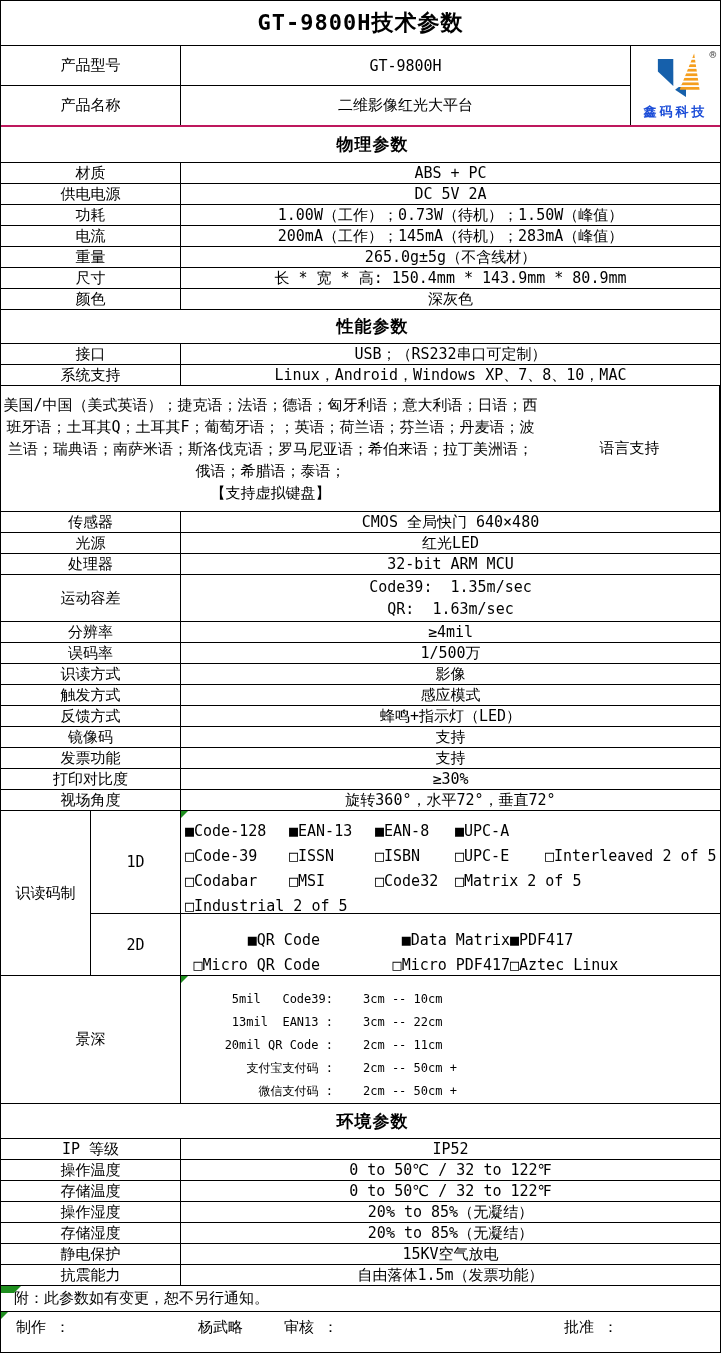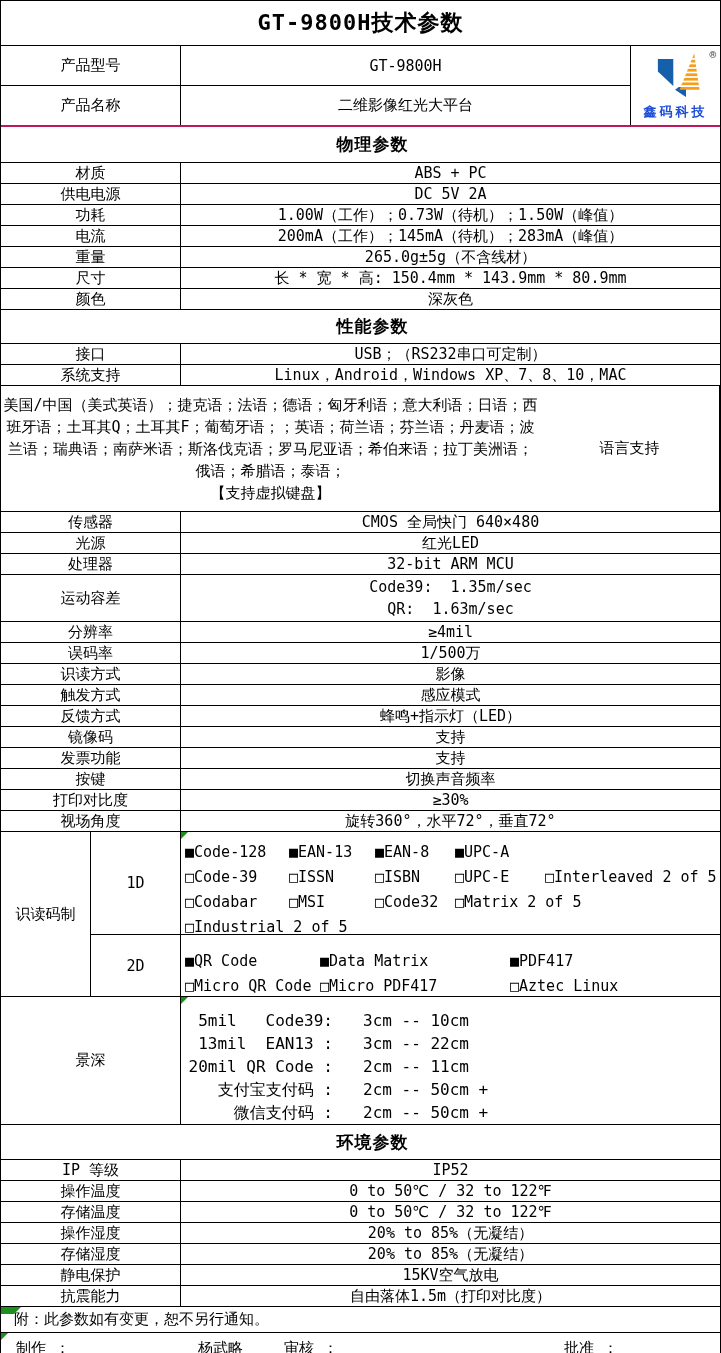"按键" div.row { html: <div> <div>按键</div> <div>切换声音频率</div> </div> -> none }
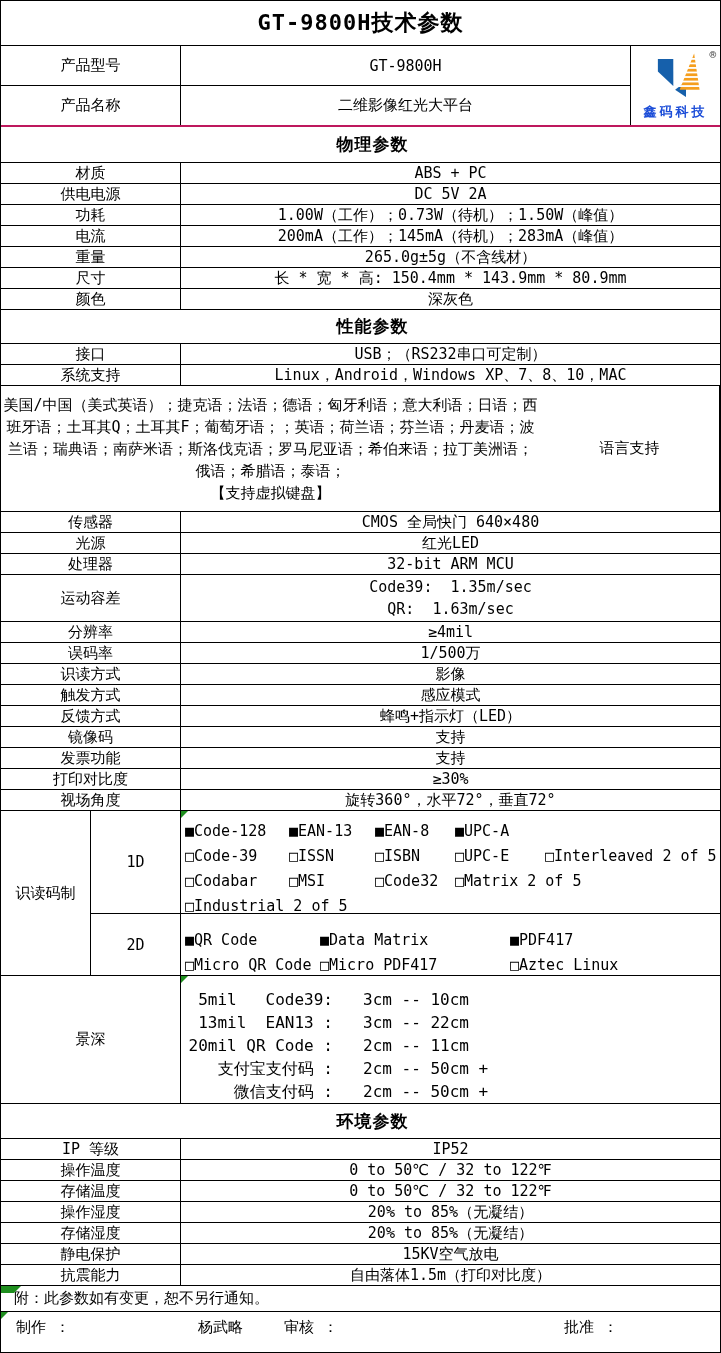"■QR Code" .bc-content-2d { text-align: none -> right }
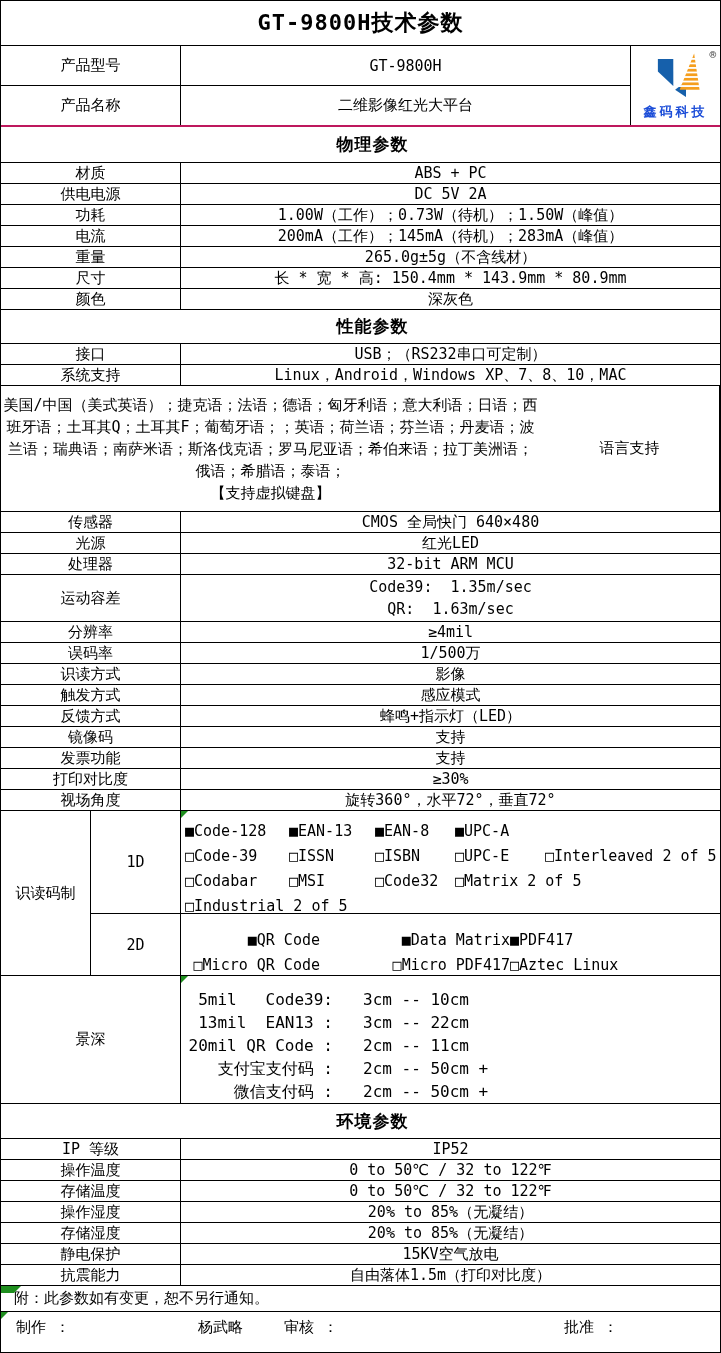"5mil Code39:" .dof-line { font-size: 16px -> 12px }
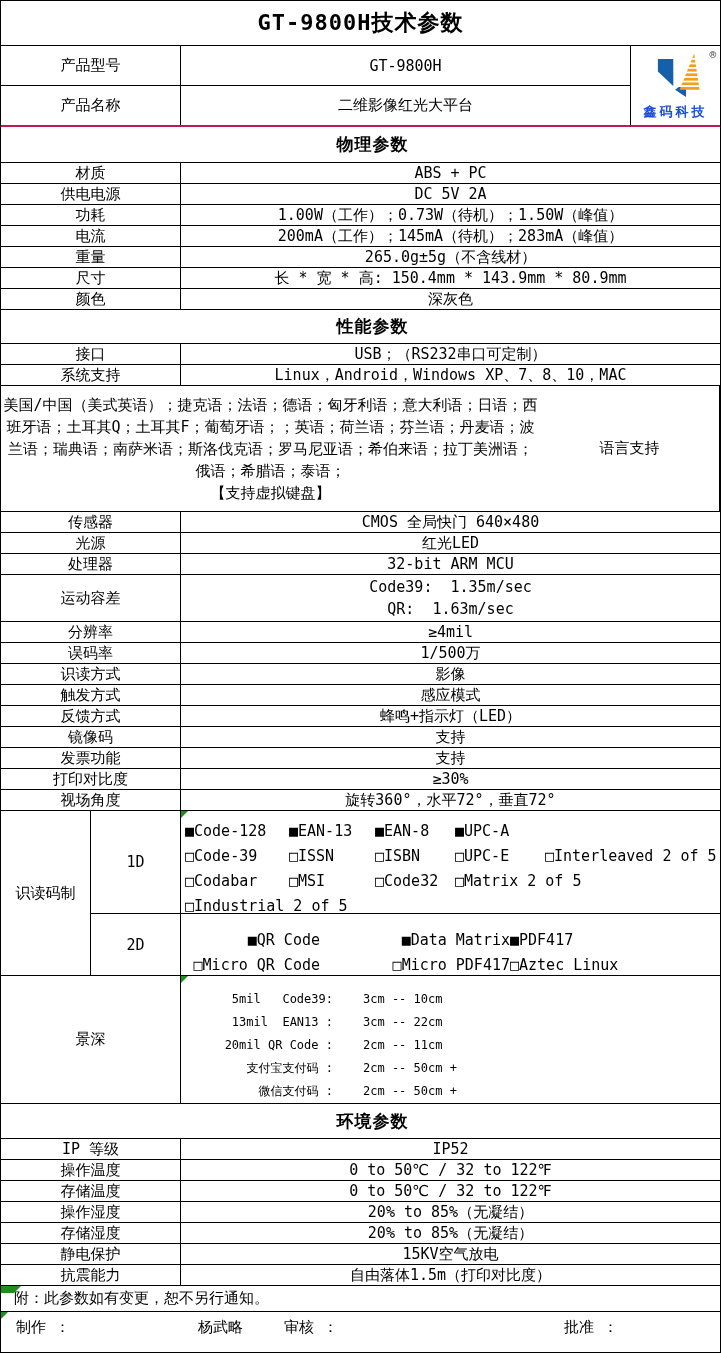"自由落体1.5m（打印对比度）" div.cell { text: 打印对比度 -> 发票功能 }
